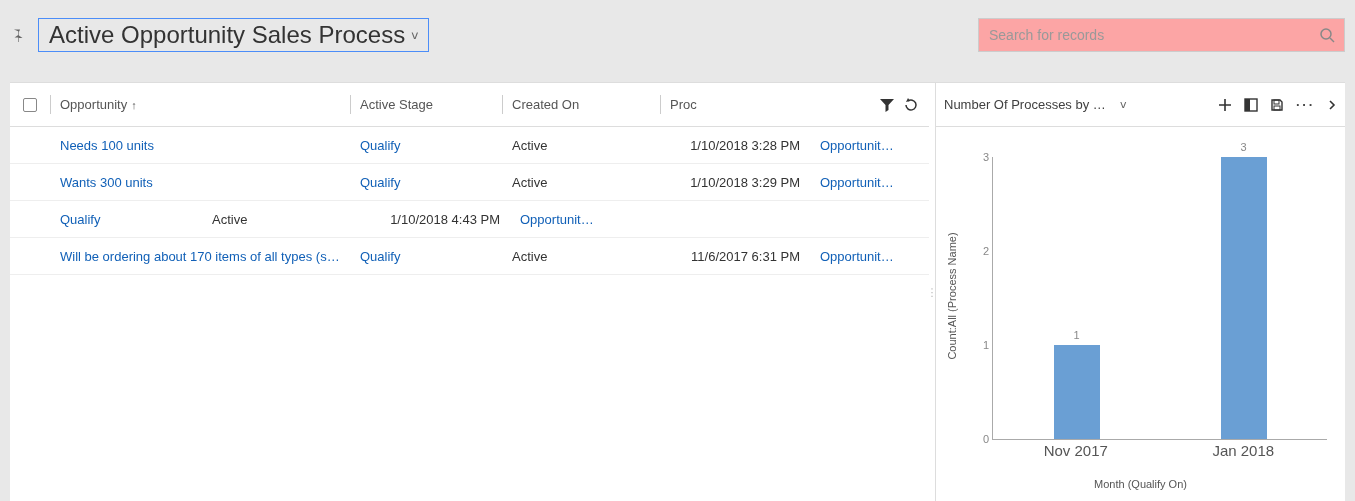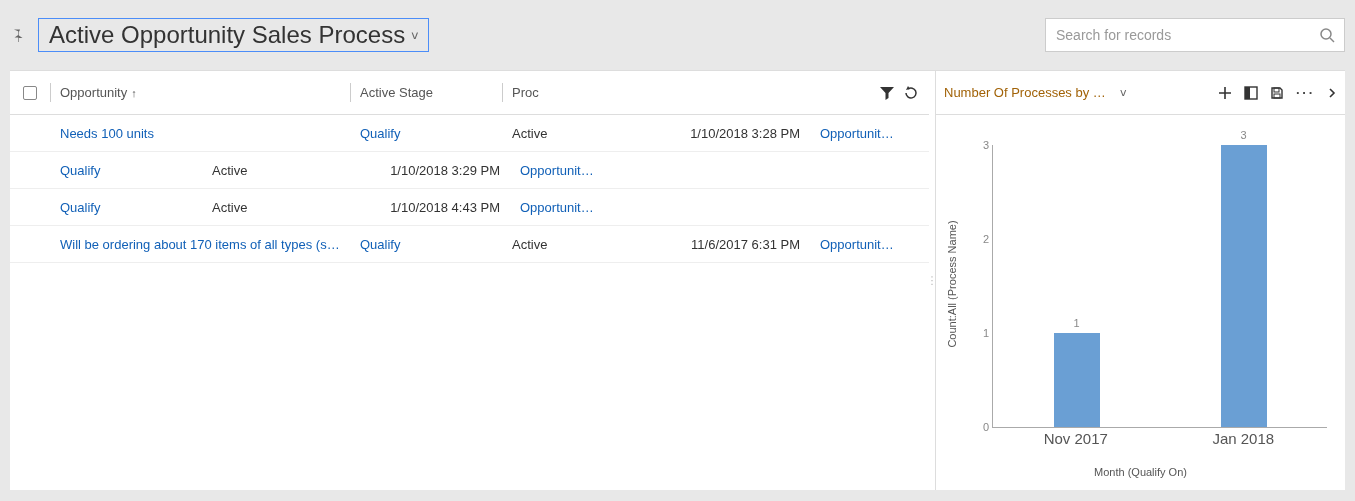"Search for records" .search-wrap { background: #ffffff -> #fca5a5; width: 300px -> 367px }
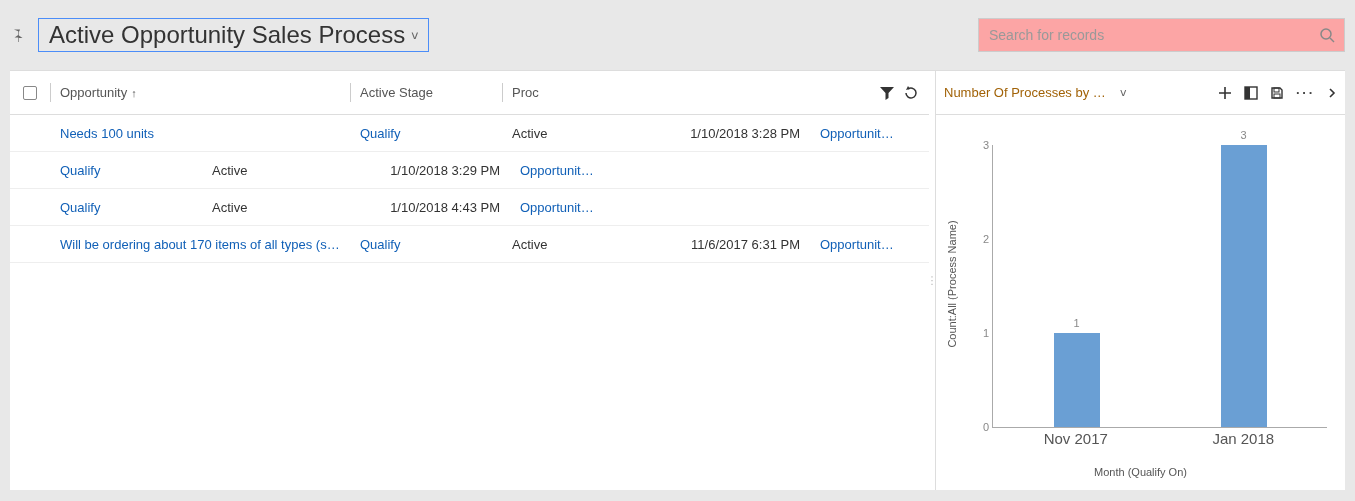"Opportunity" .content { margin: 0 10px -> 12px 10px }
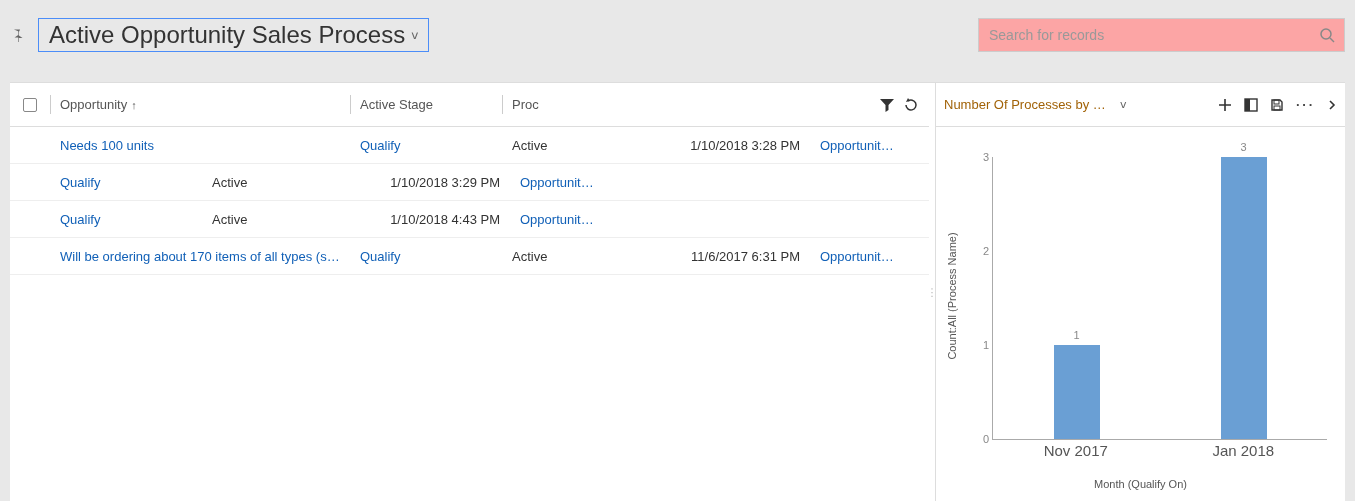"Created On" div.hcell { html: none -> <div> <span></span> <span>Created On</span> </div> }
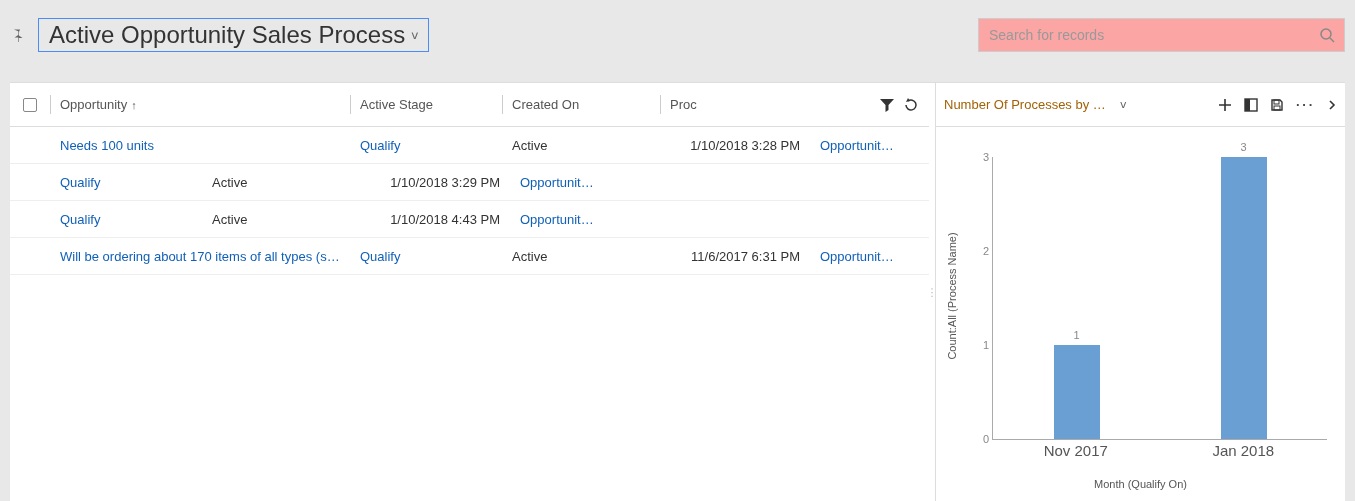"Number Of Processes by El..." .chart-title { color: #a16207 -> #404040 }
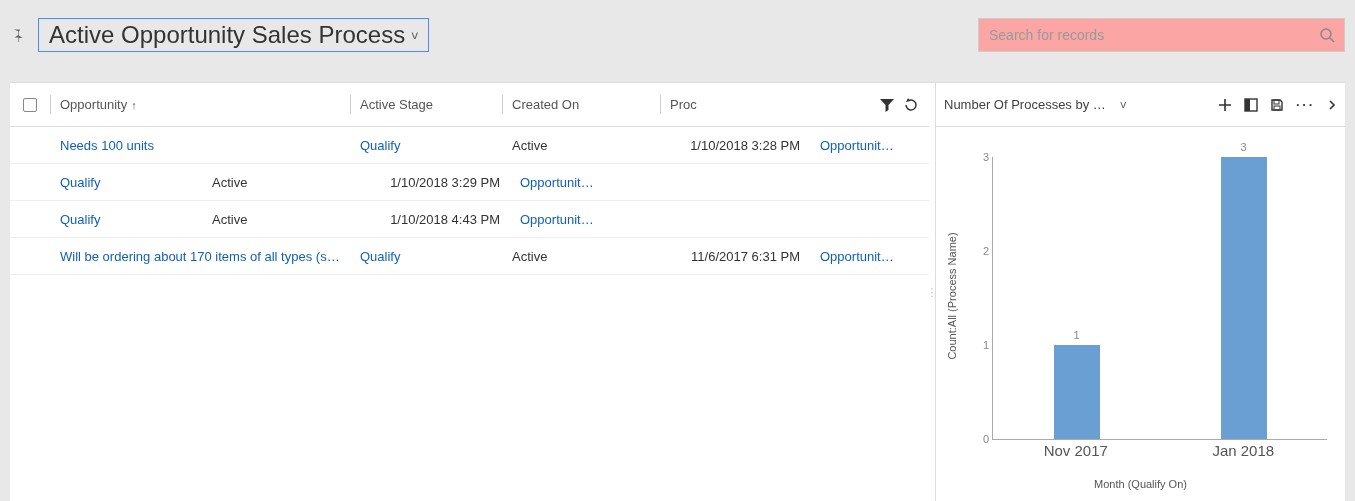"Wants 300 units" div.gcell { html: none -> <div>Wants 300 units</div> }
